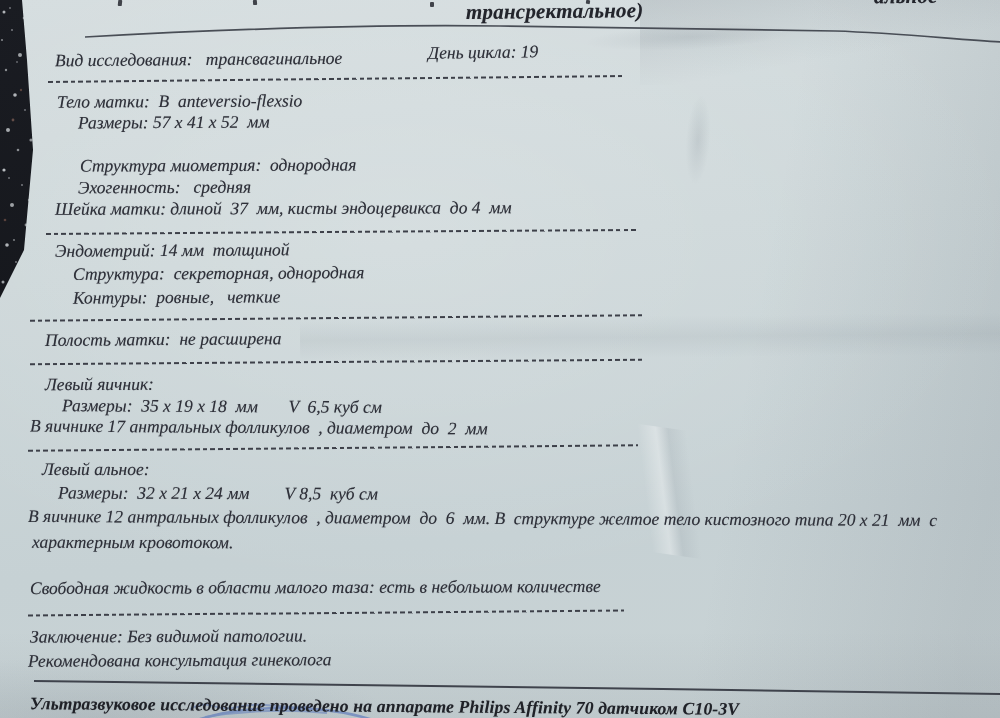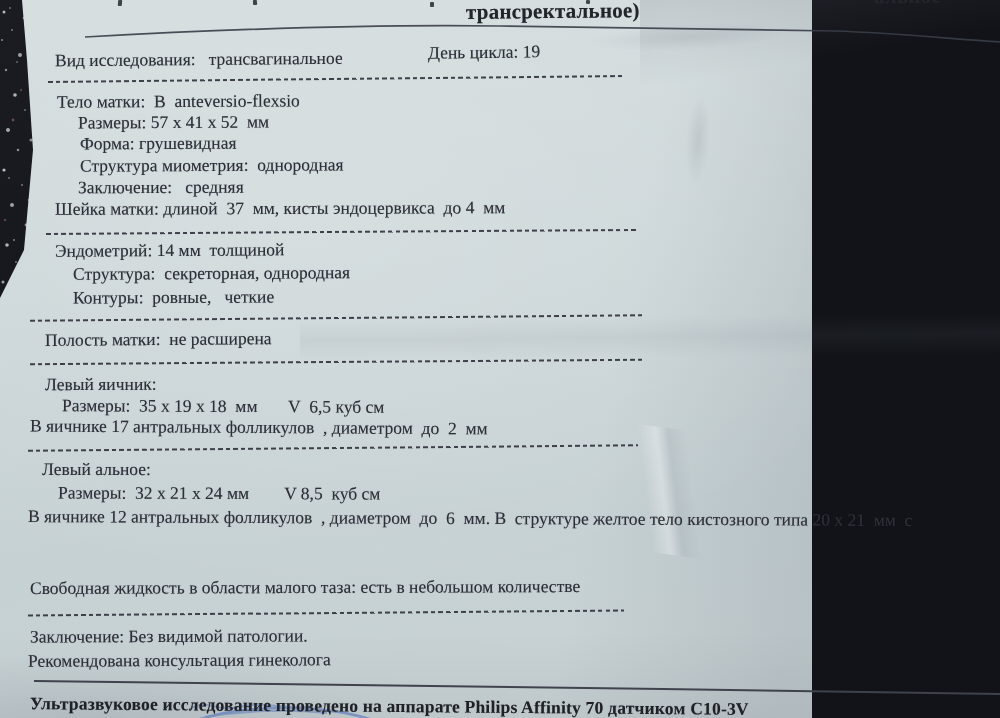"трансректальное)" .scene { font-style: none -> italic; width: 812px -> 1000px }
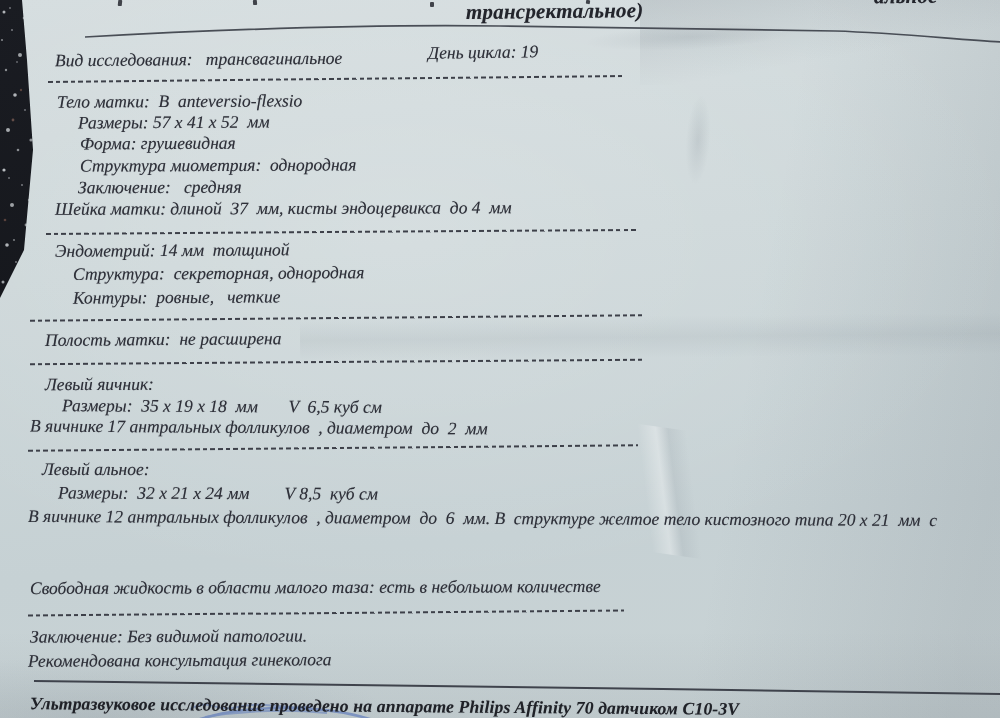"Форма: грушевидная" div.tl { html: <div>Форма: грушевидная</div> -> none }
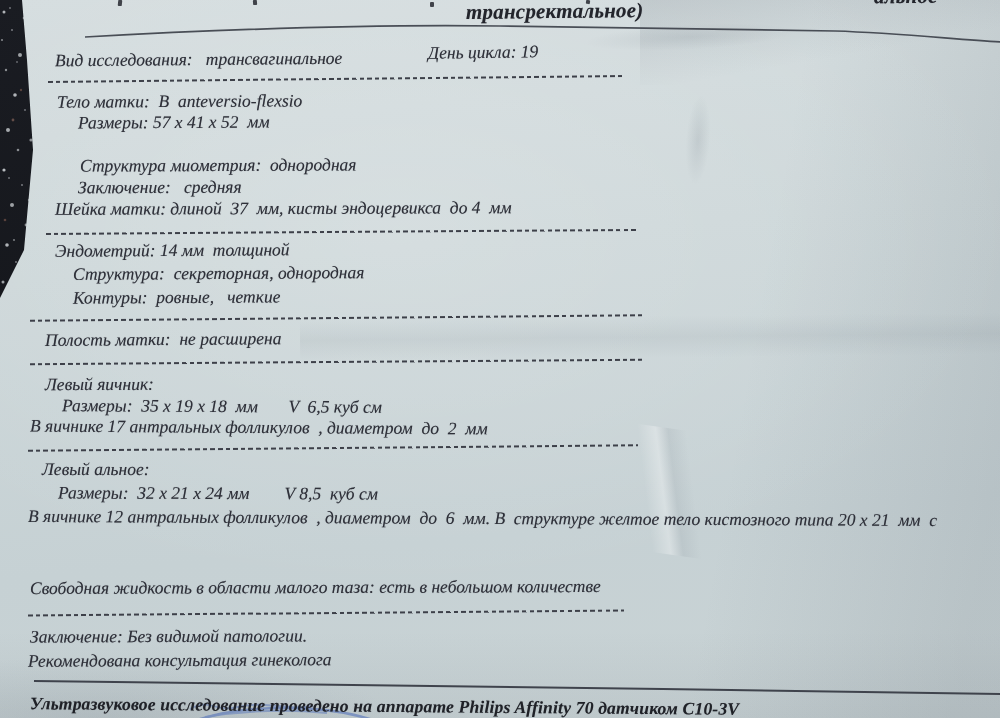"Заключение: средняя" div.tl { text: Заключение -> Эхогенность }
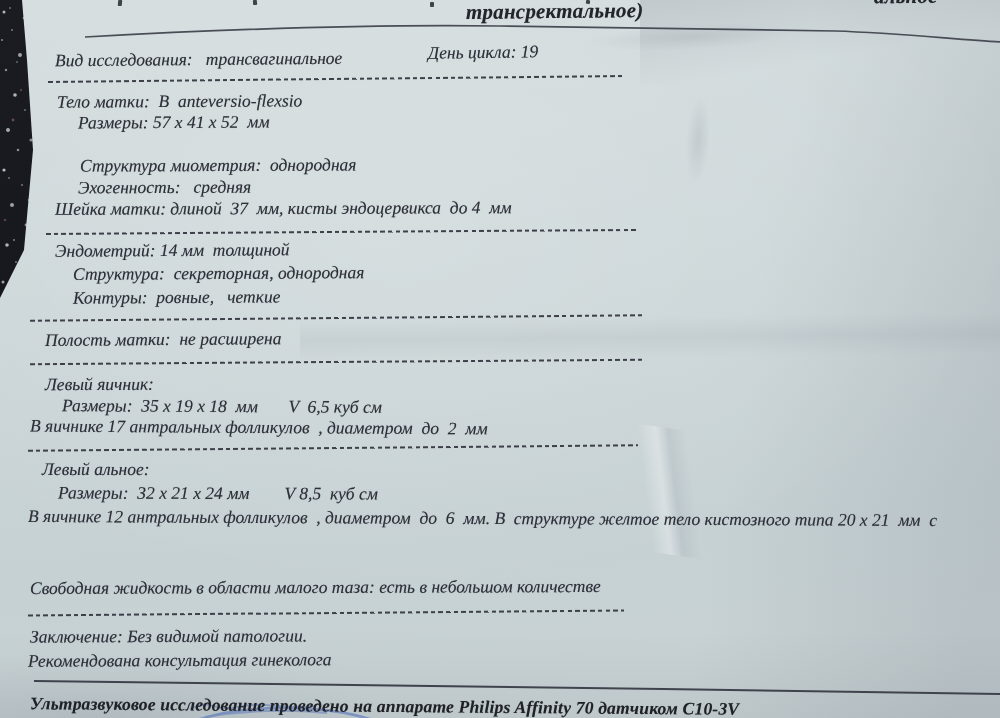"характерным кровотоком." div.tl { html: none -> <div>характерным кровотоком.</div> }
